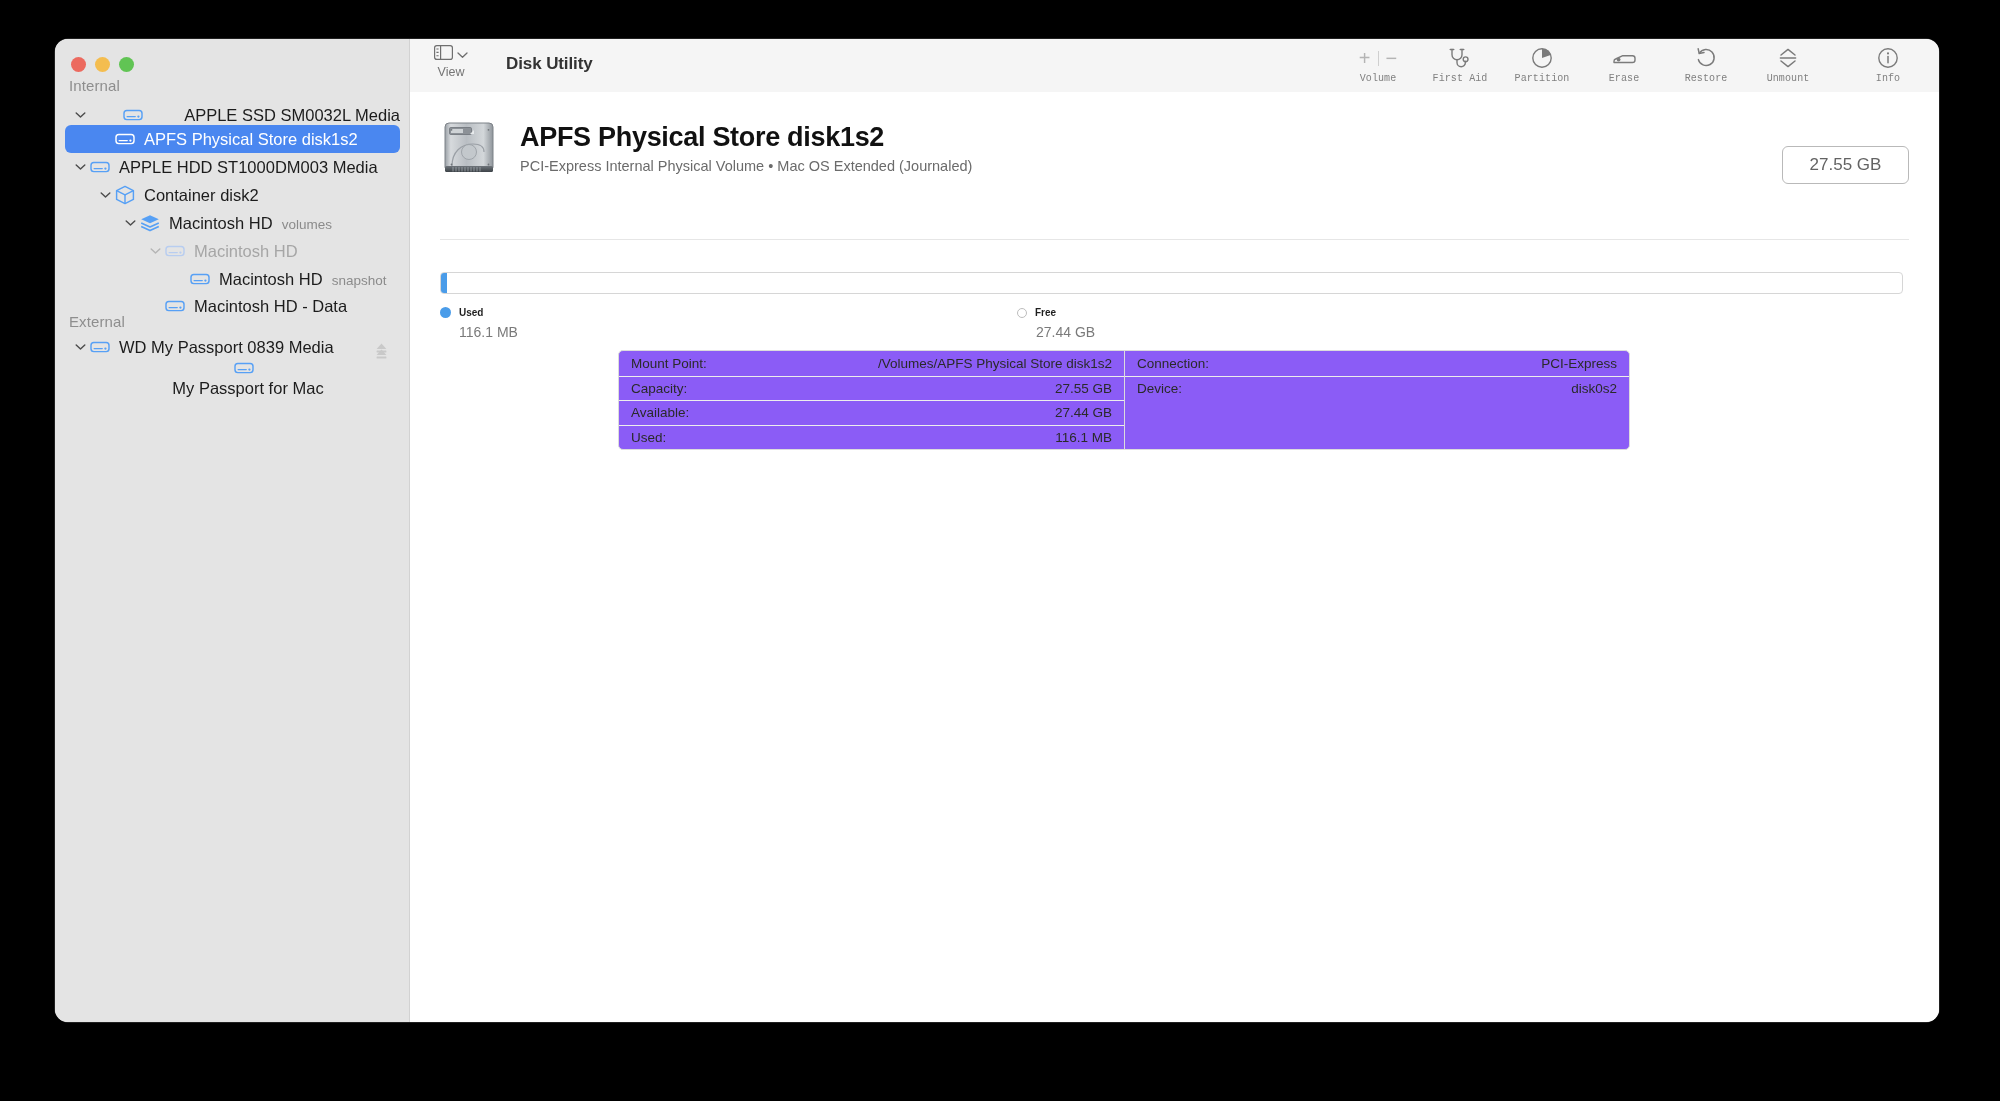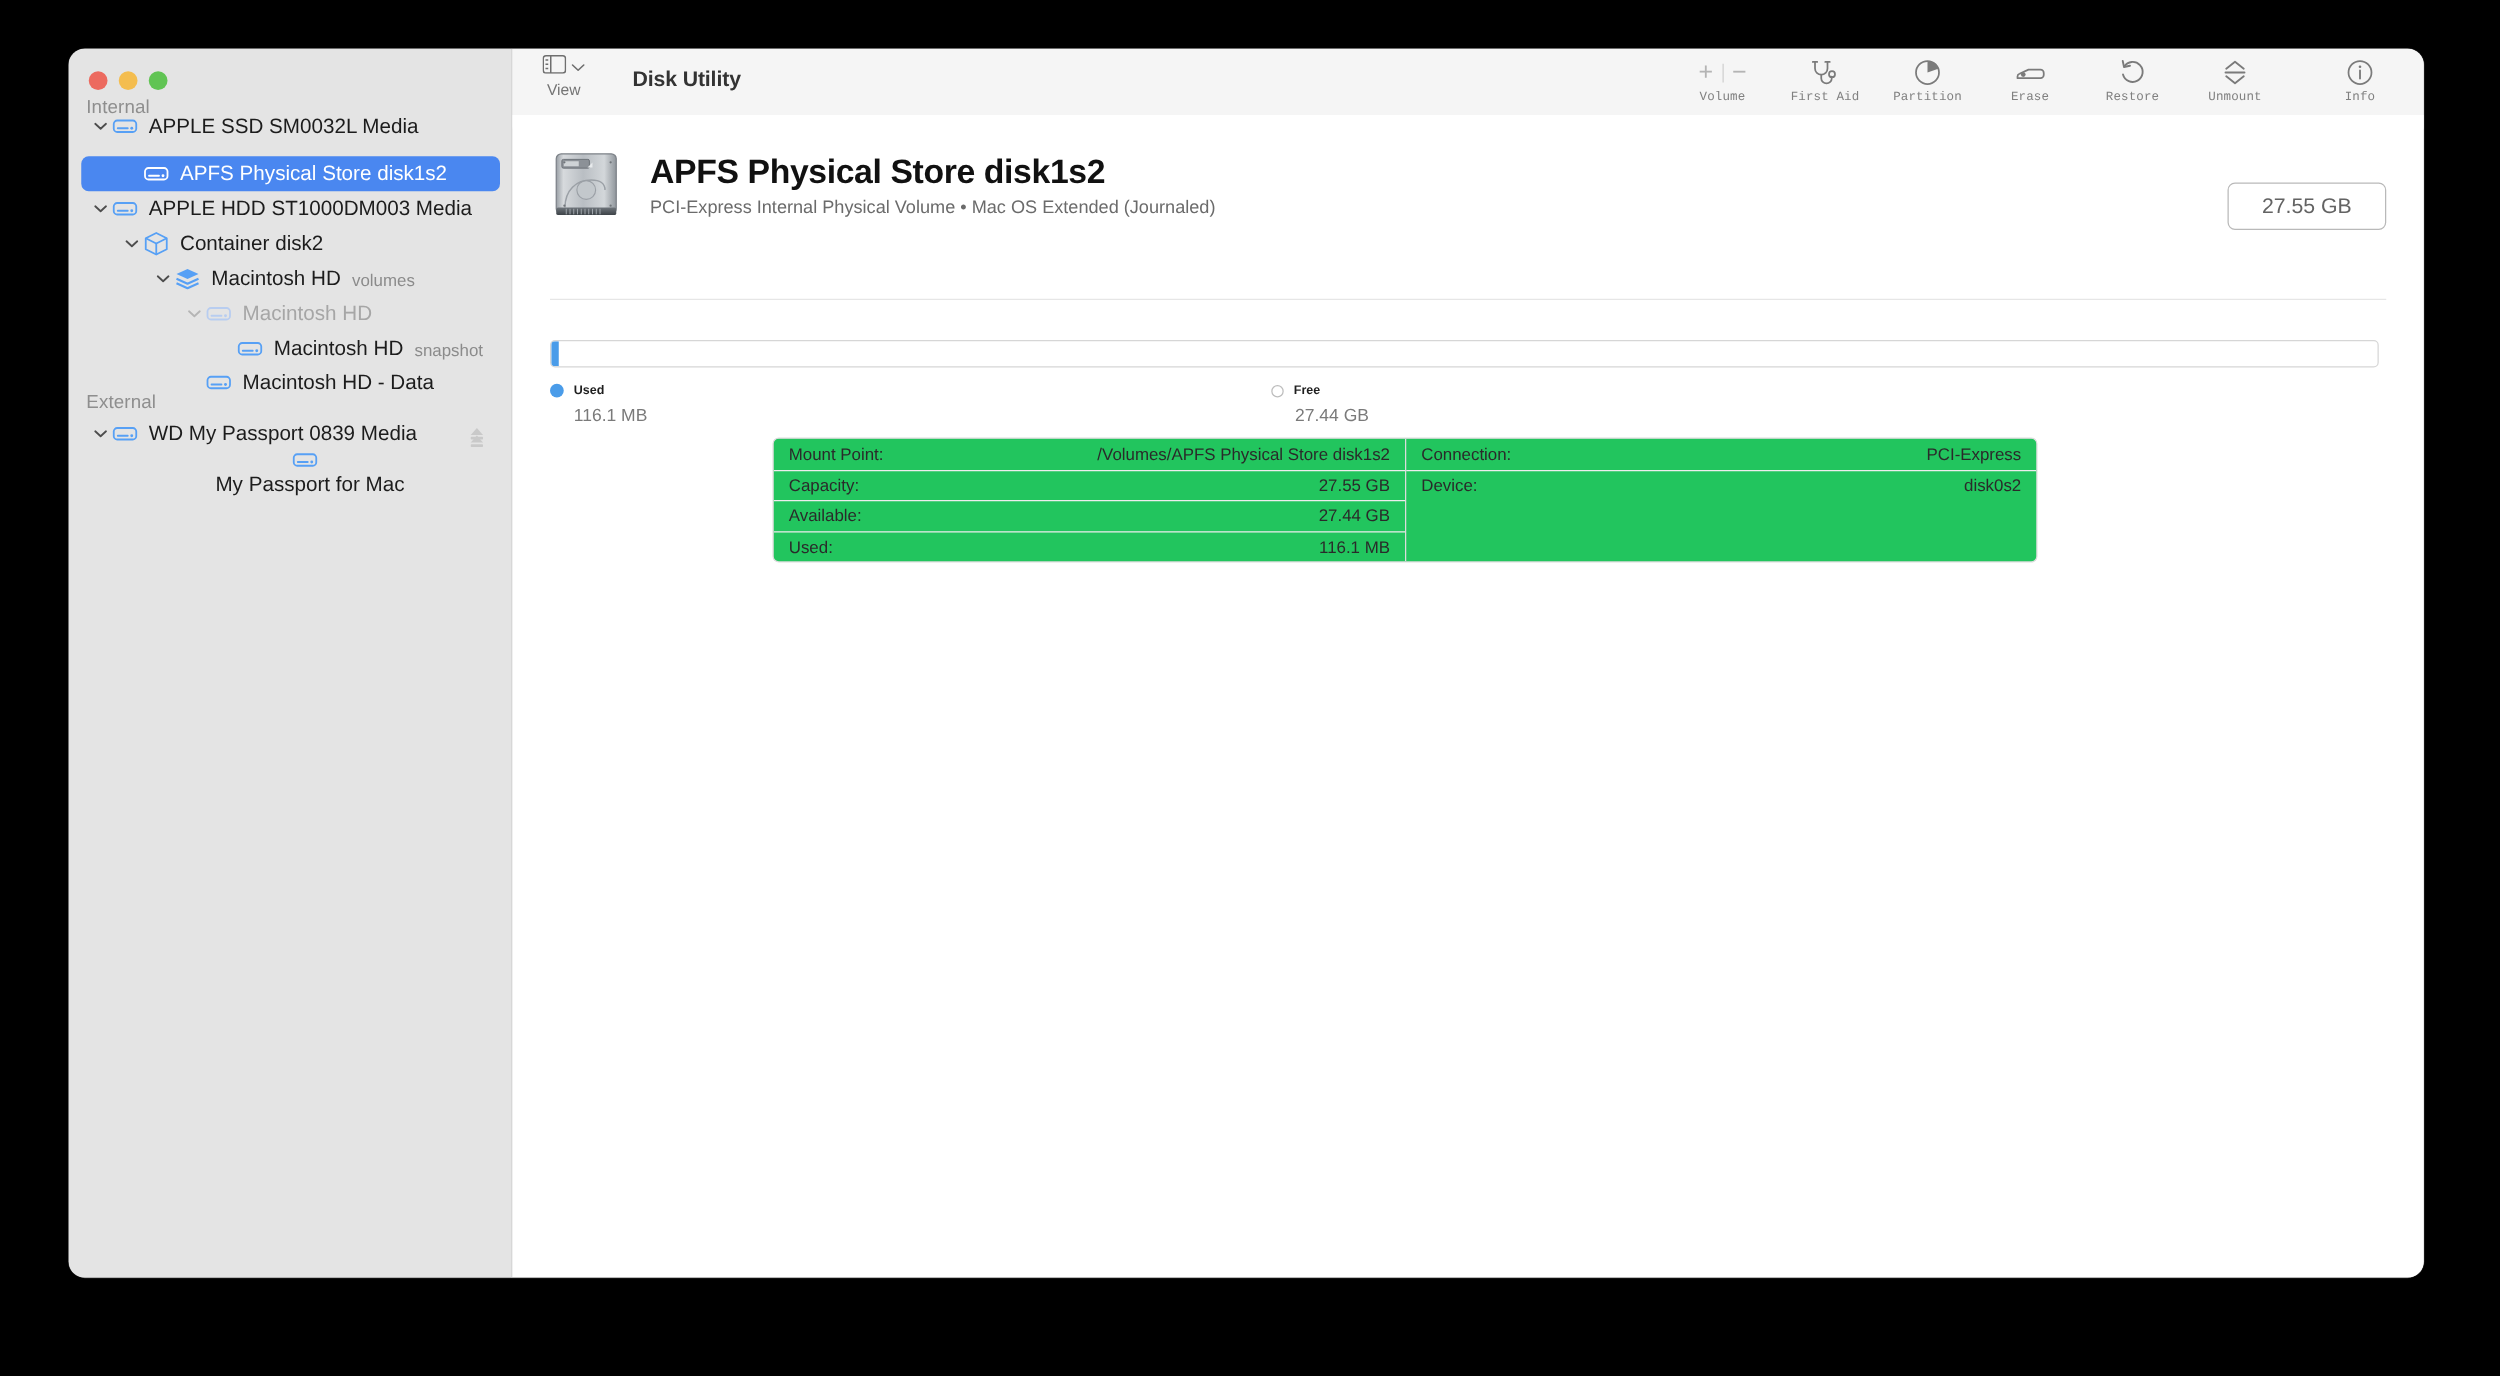"APPLE SSD SM0032L Media" div.sb-row { justify-content: none -> space-between; top: 48px -> 62px }
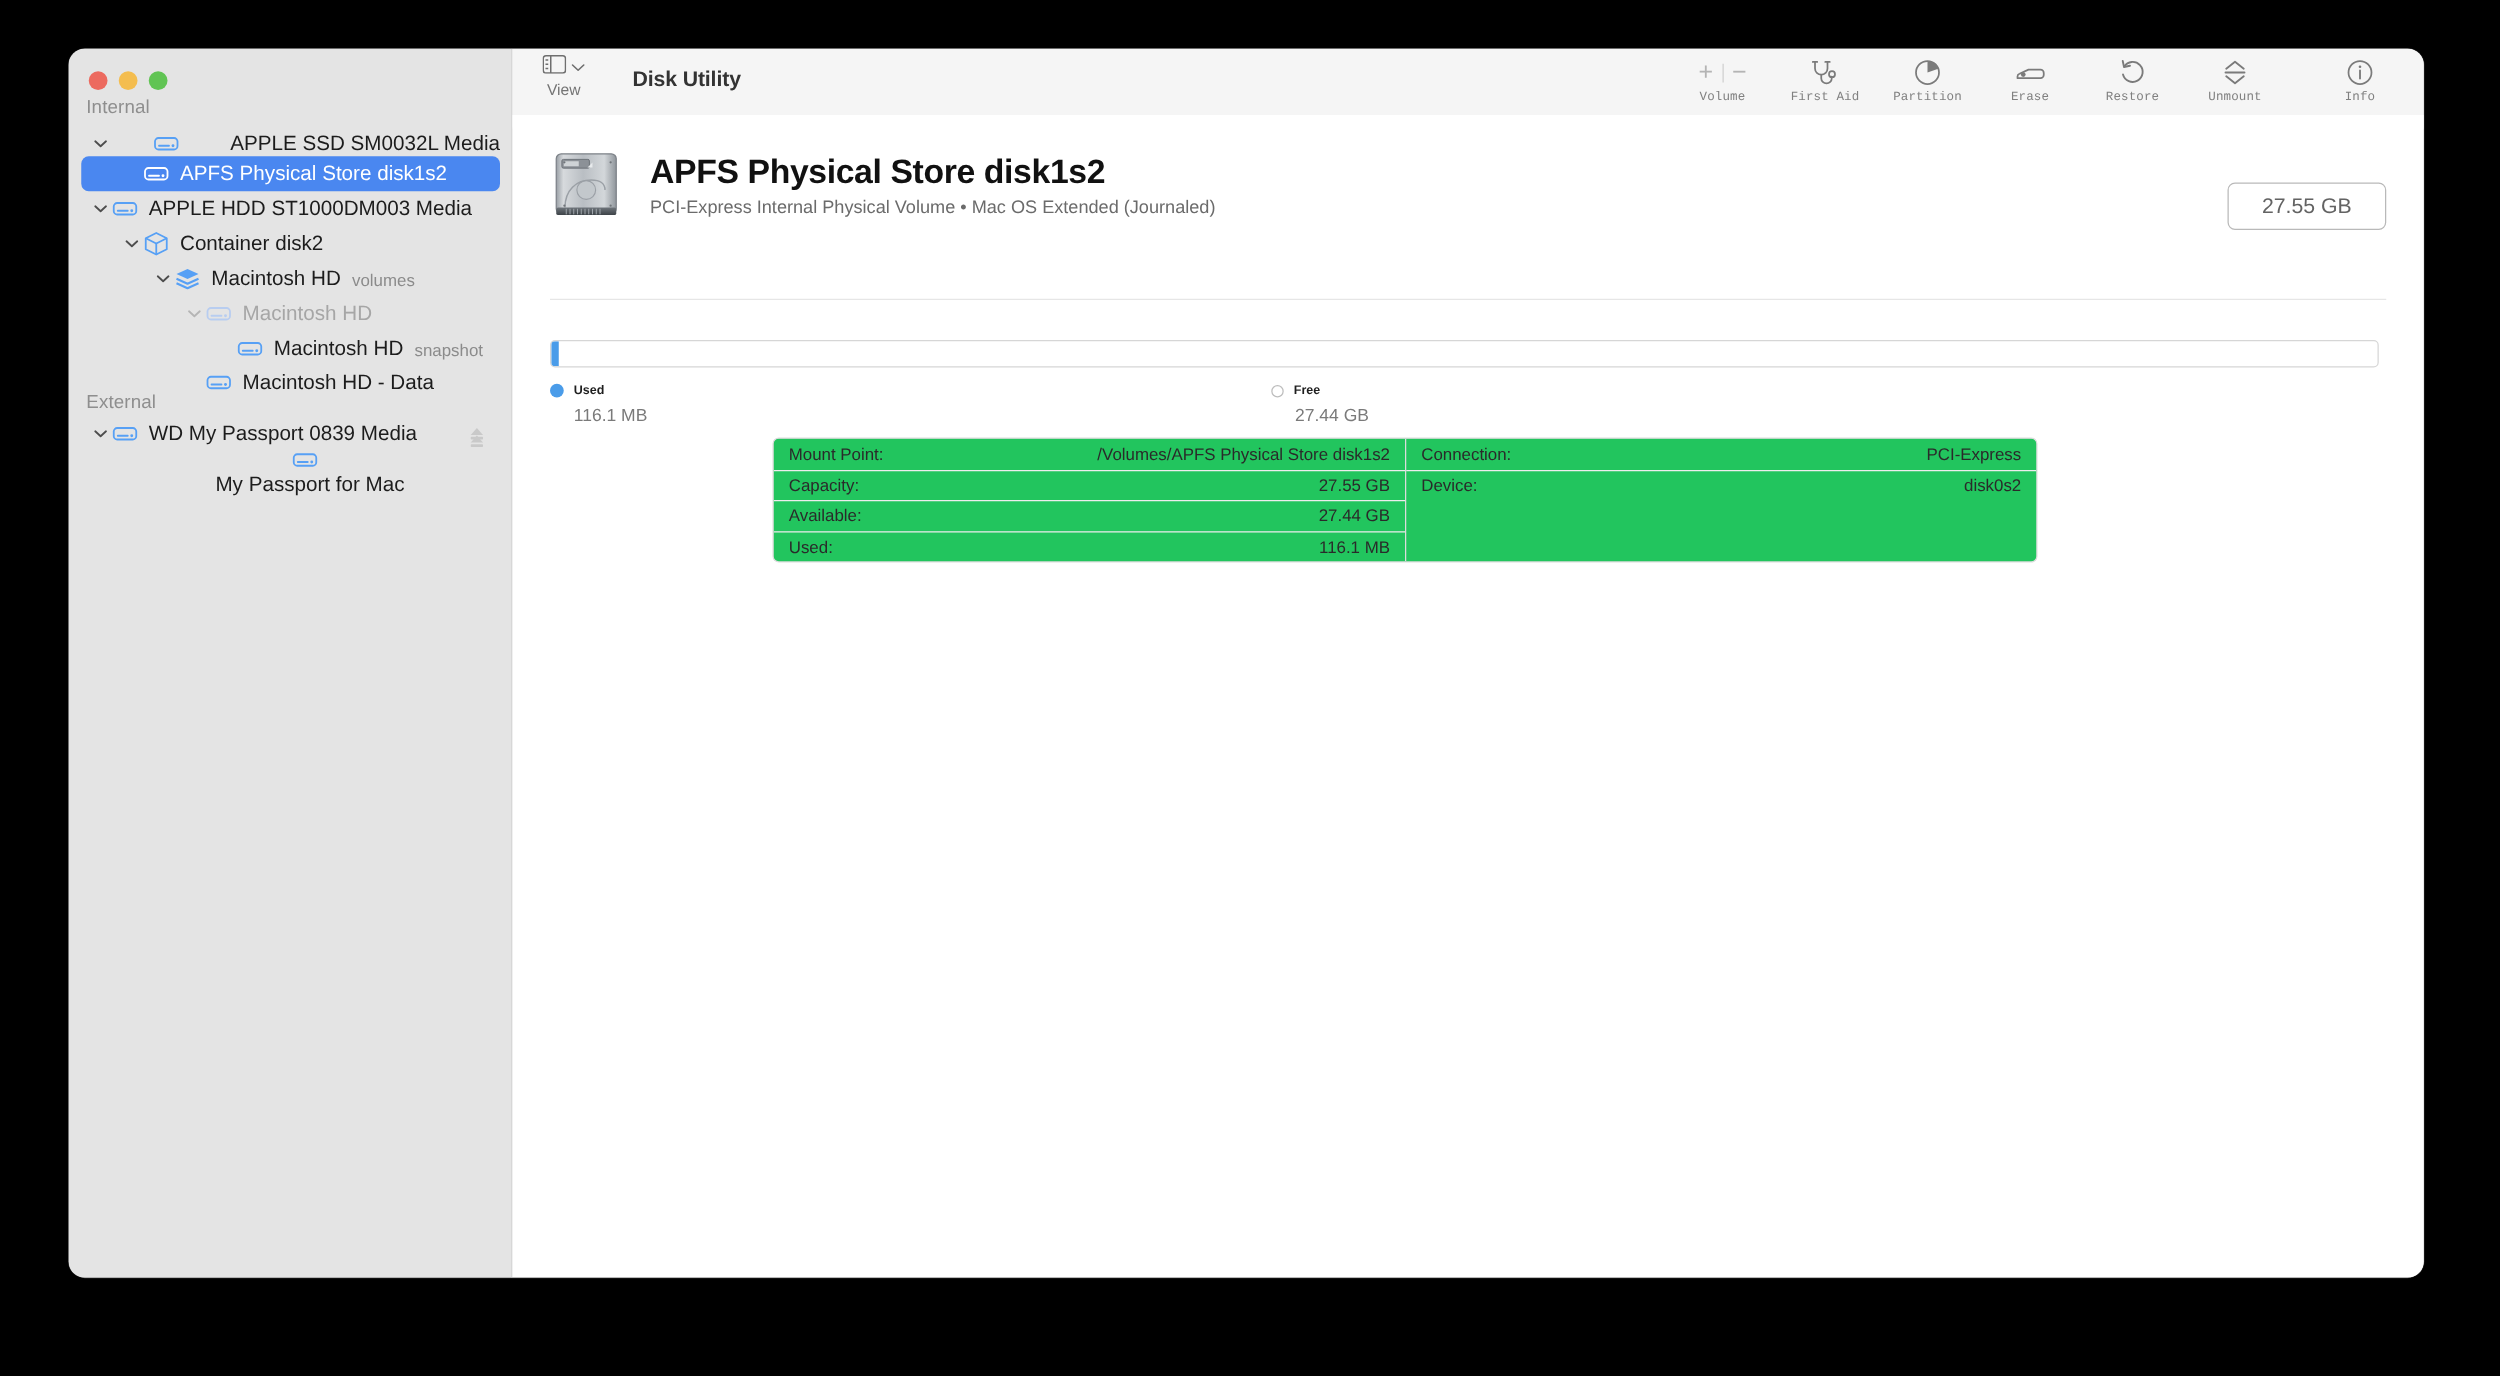"Mount Point:" #info-tables { background: #22c55e -> #8b5cf6 }
